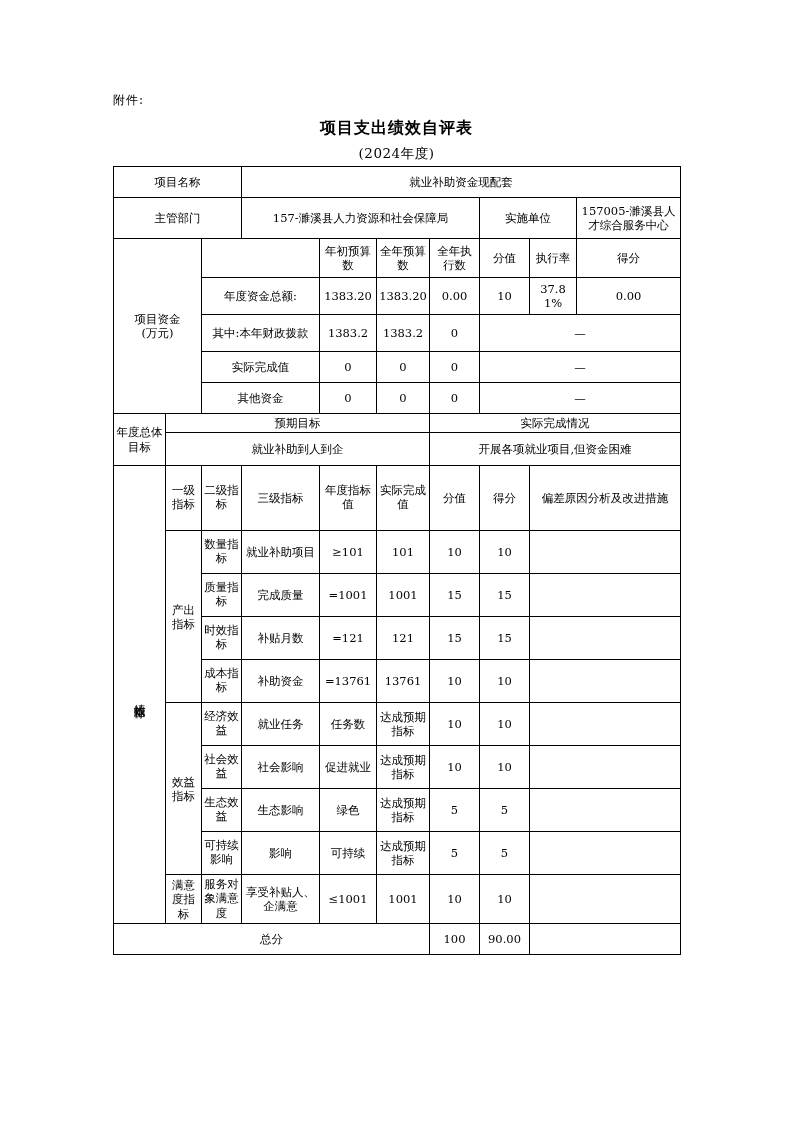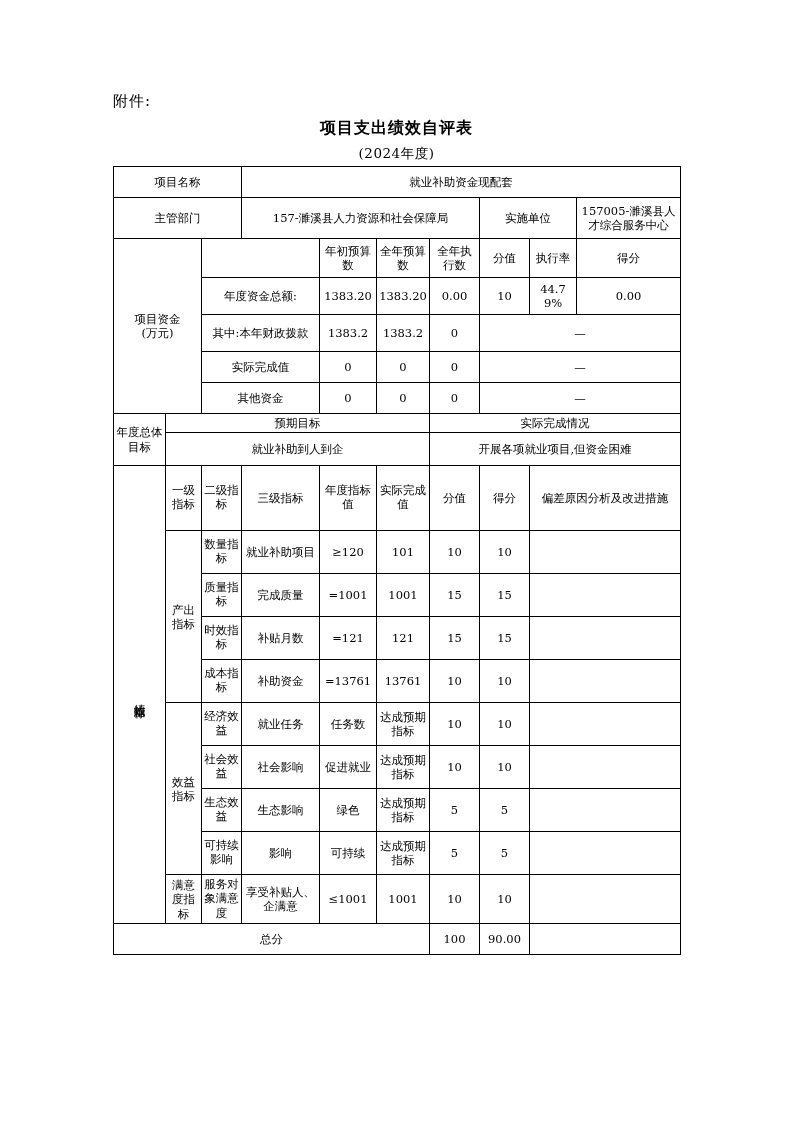"附件:" .attach-label { font-size: 15px -> 12px }
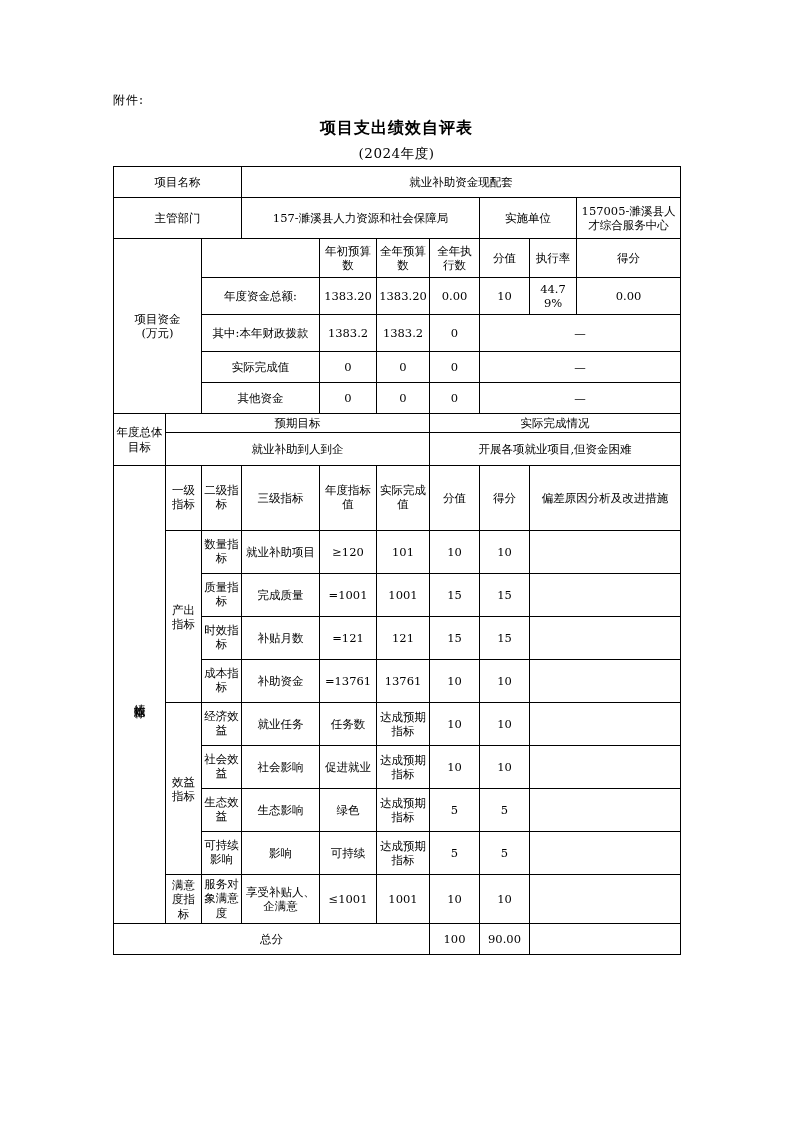"44.79%" td.f12 { text: 44.79% -> 37.81% }
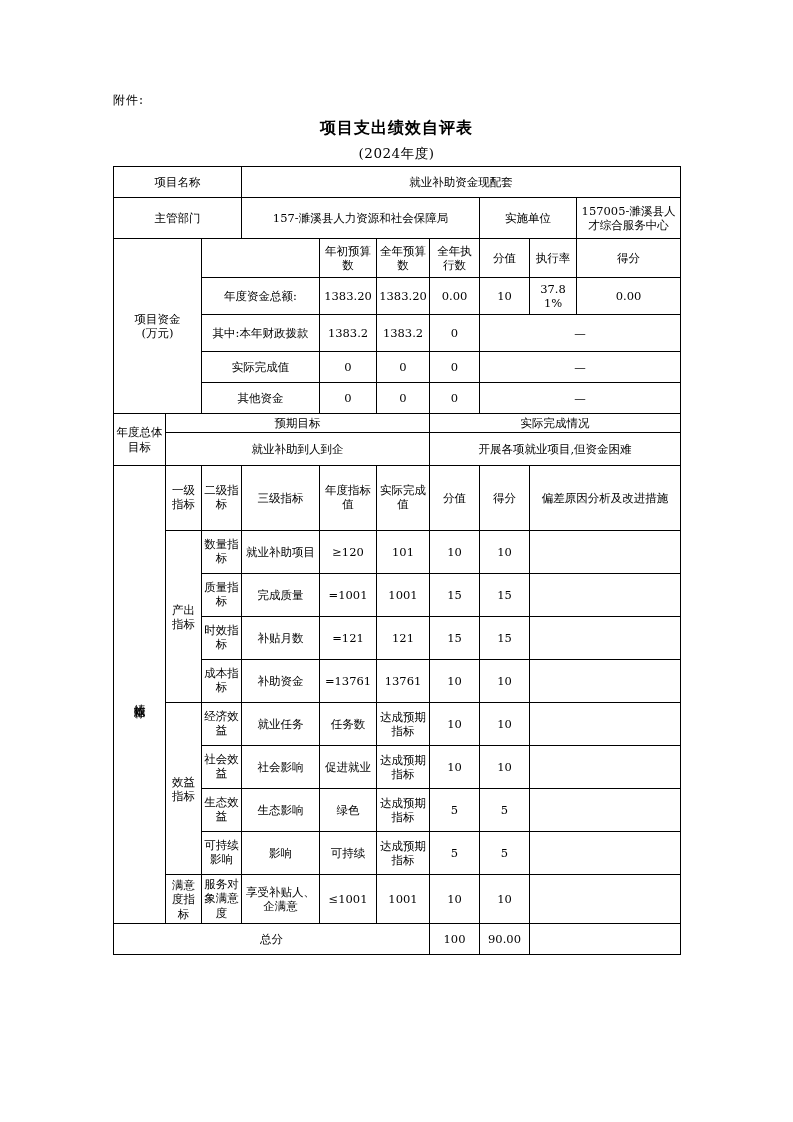"≥120" td.f12 { text: 120 -> 101 }
